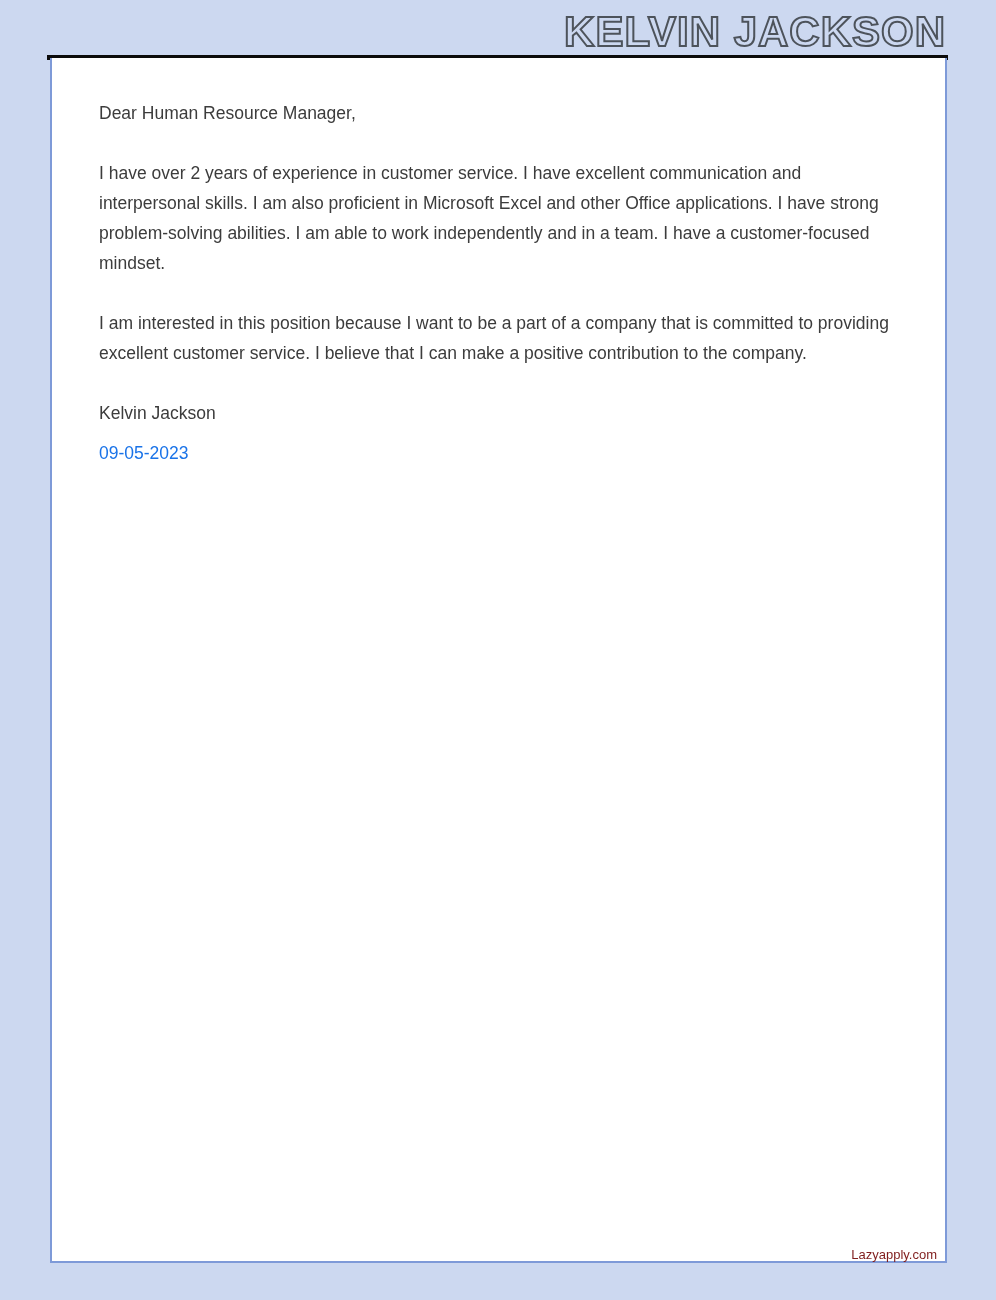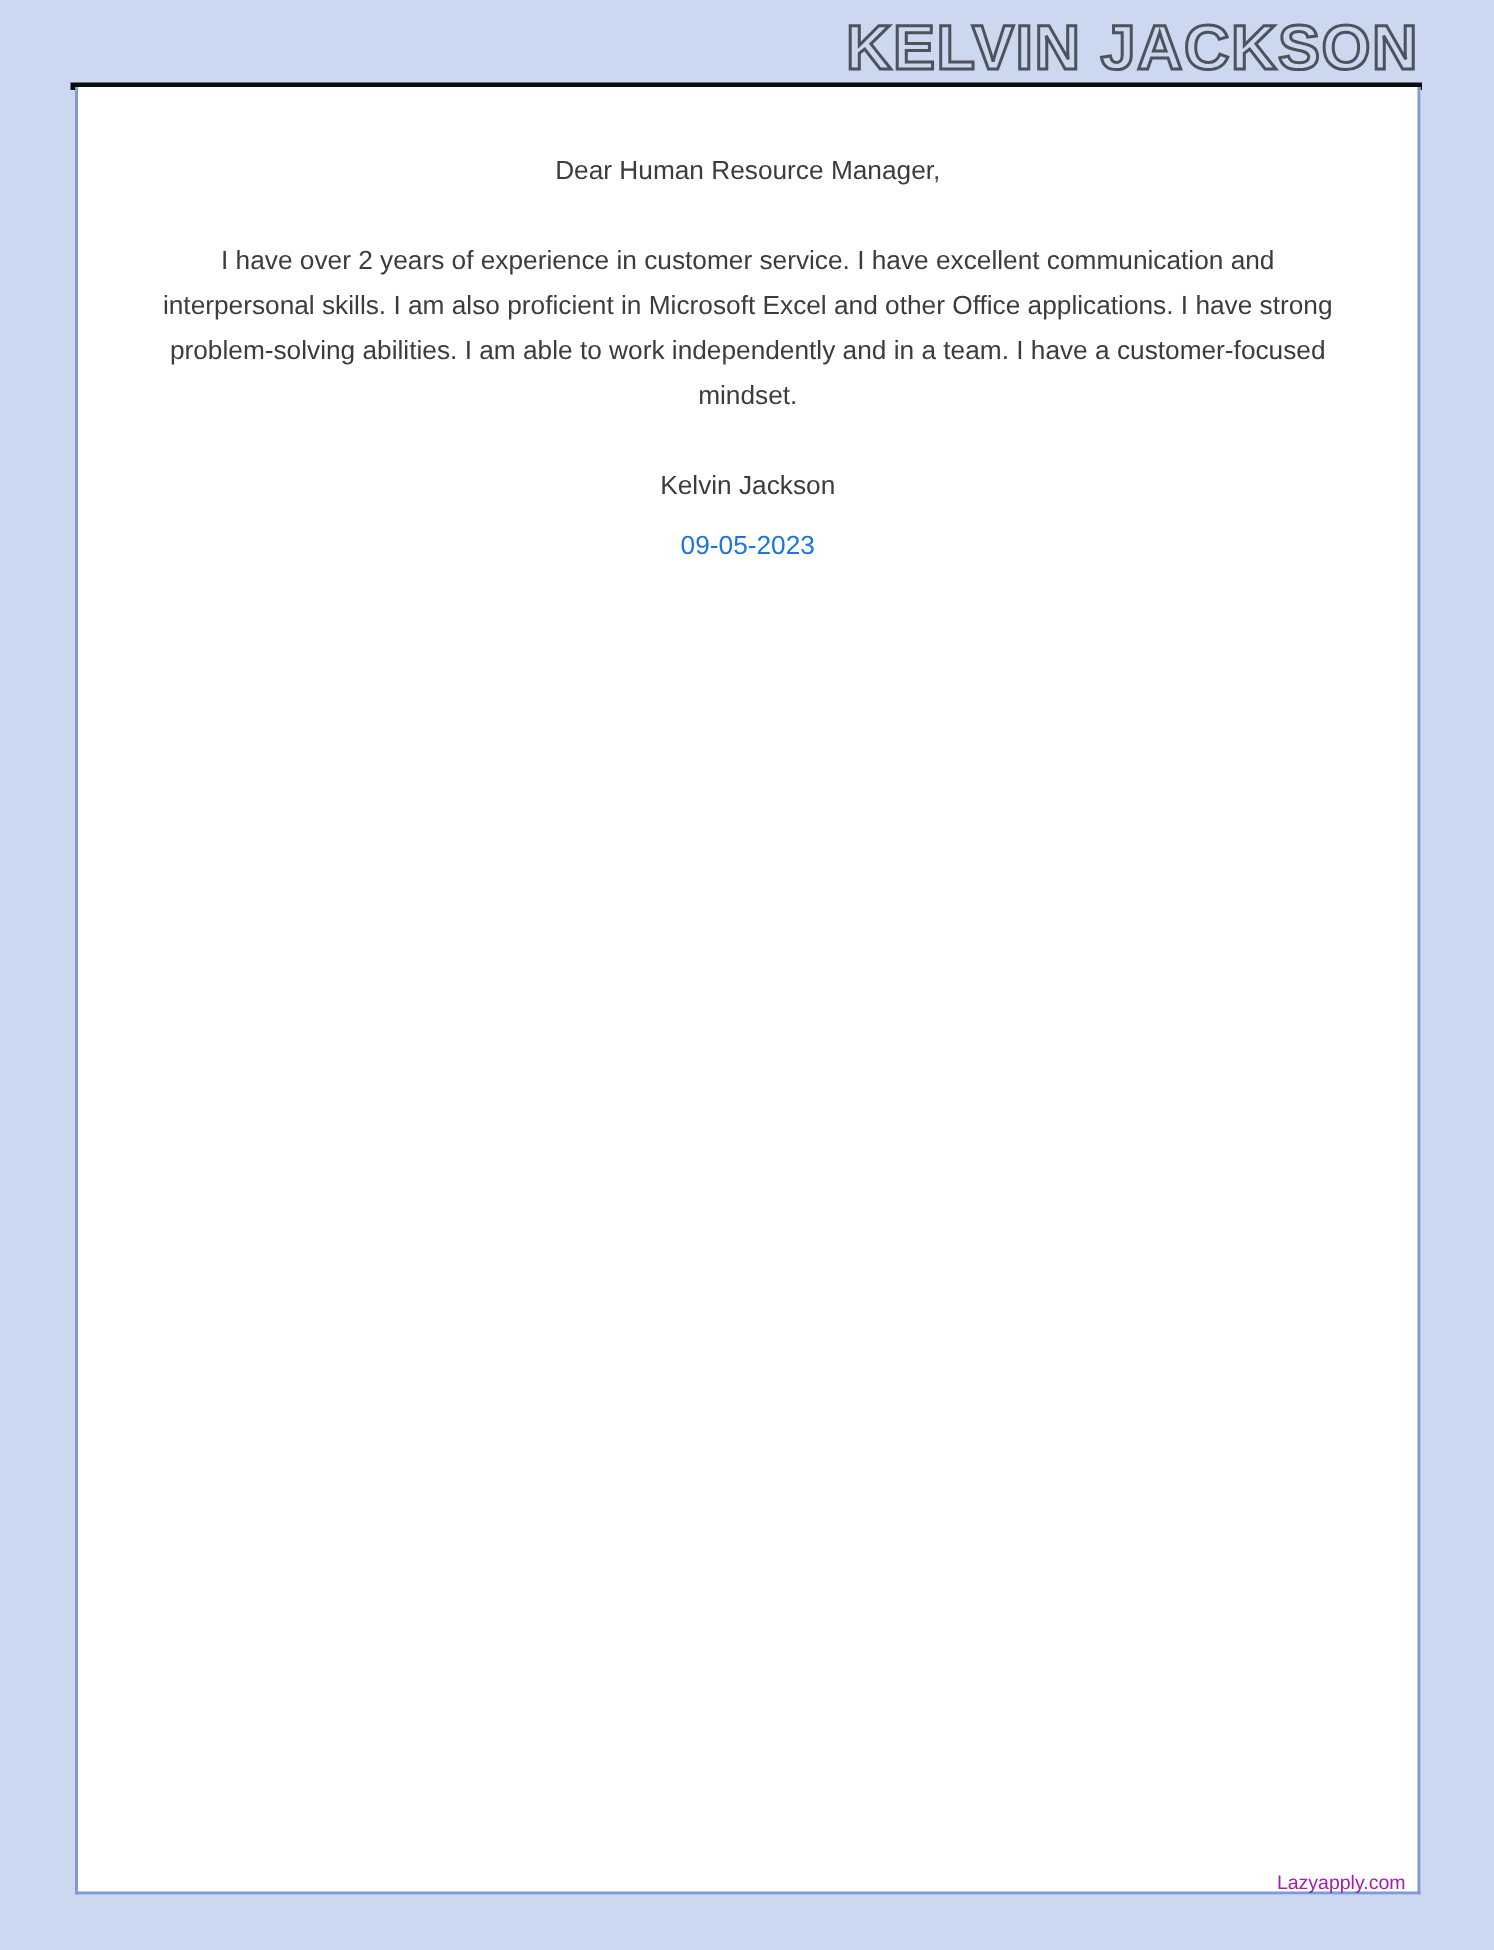"Dear Human Resource Manager," .page { text-align: center -> none }
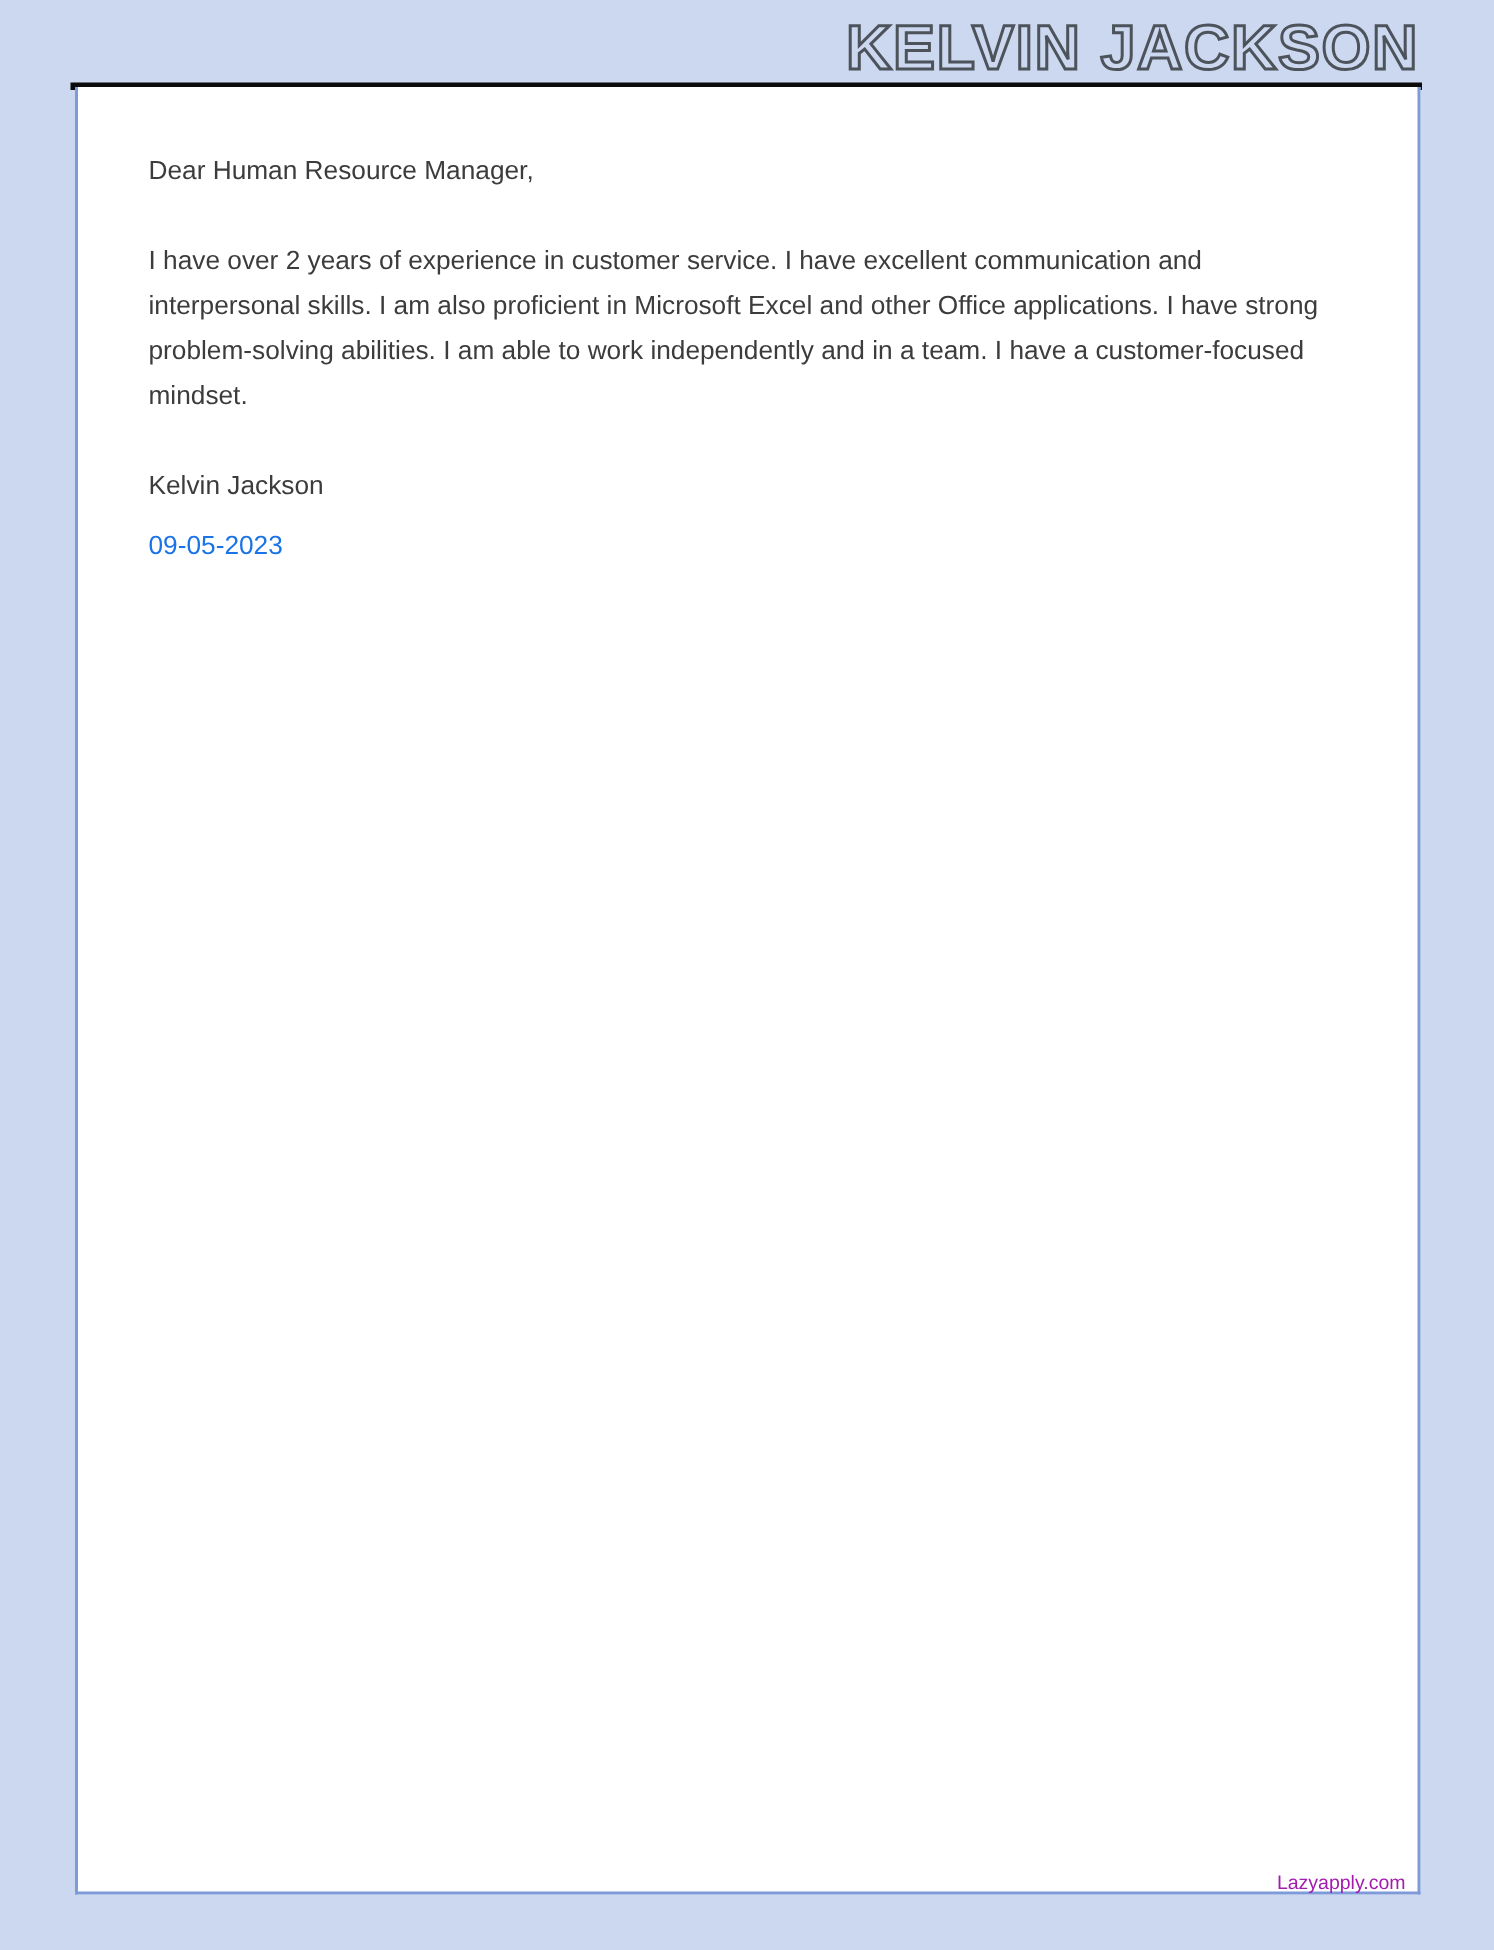"I am interested in this" p { html: none -> <p>I am interested in this position because I want to be a part of a company that is committed to providing excellent customer service. I believe that I can make a positive contribution to the company.</p> }
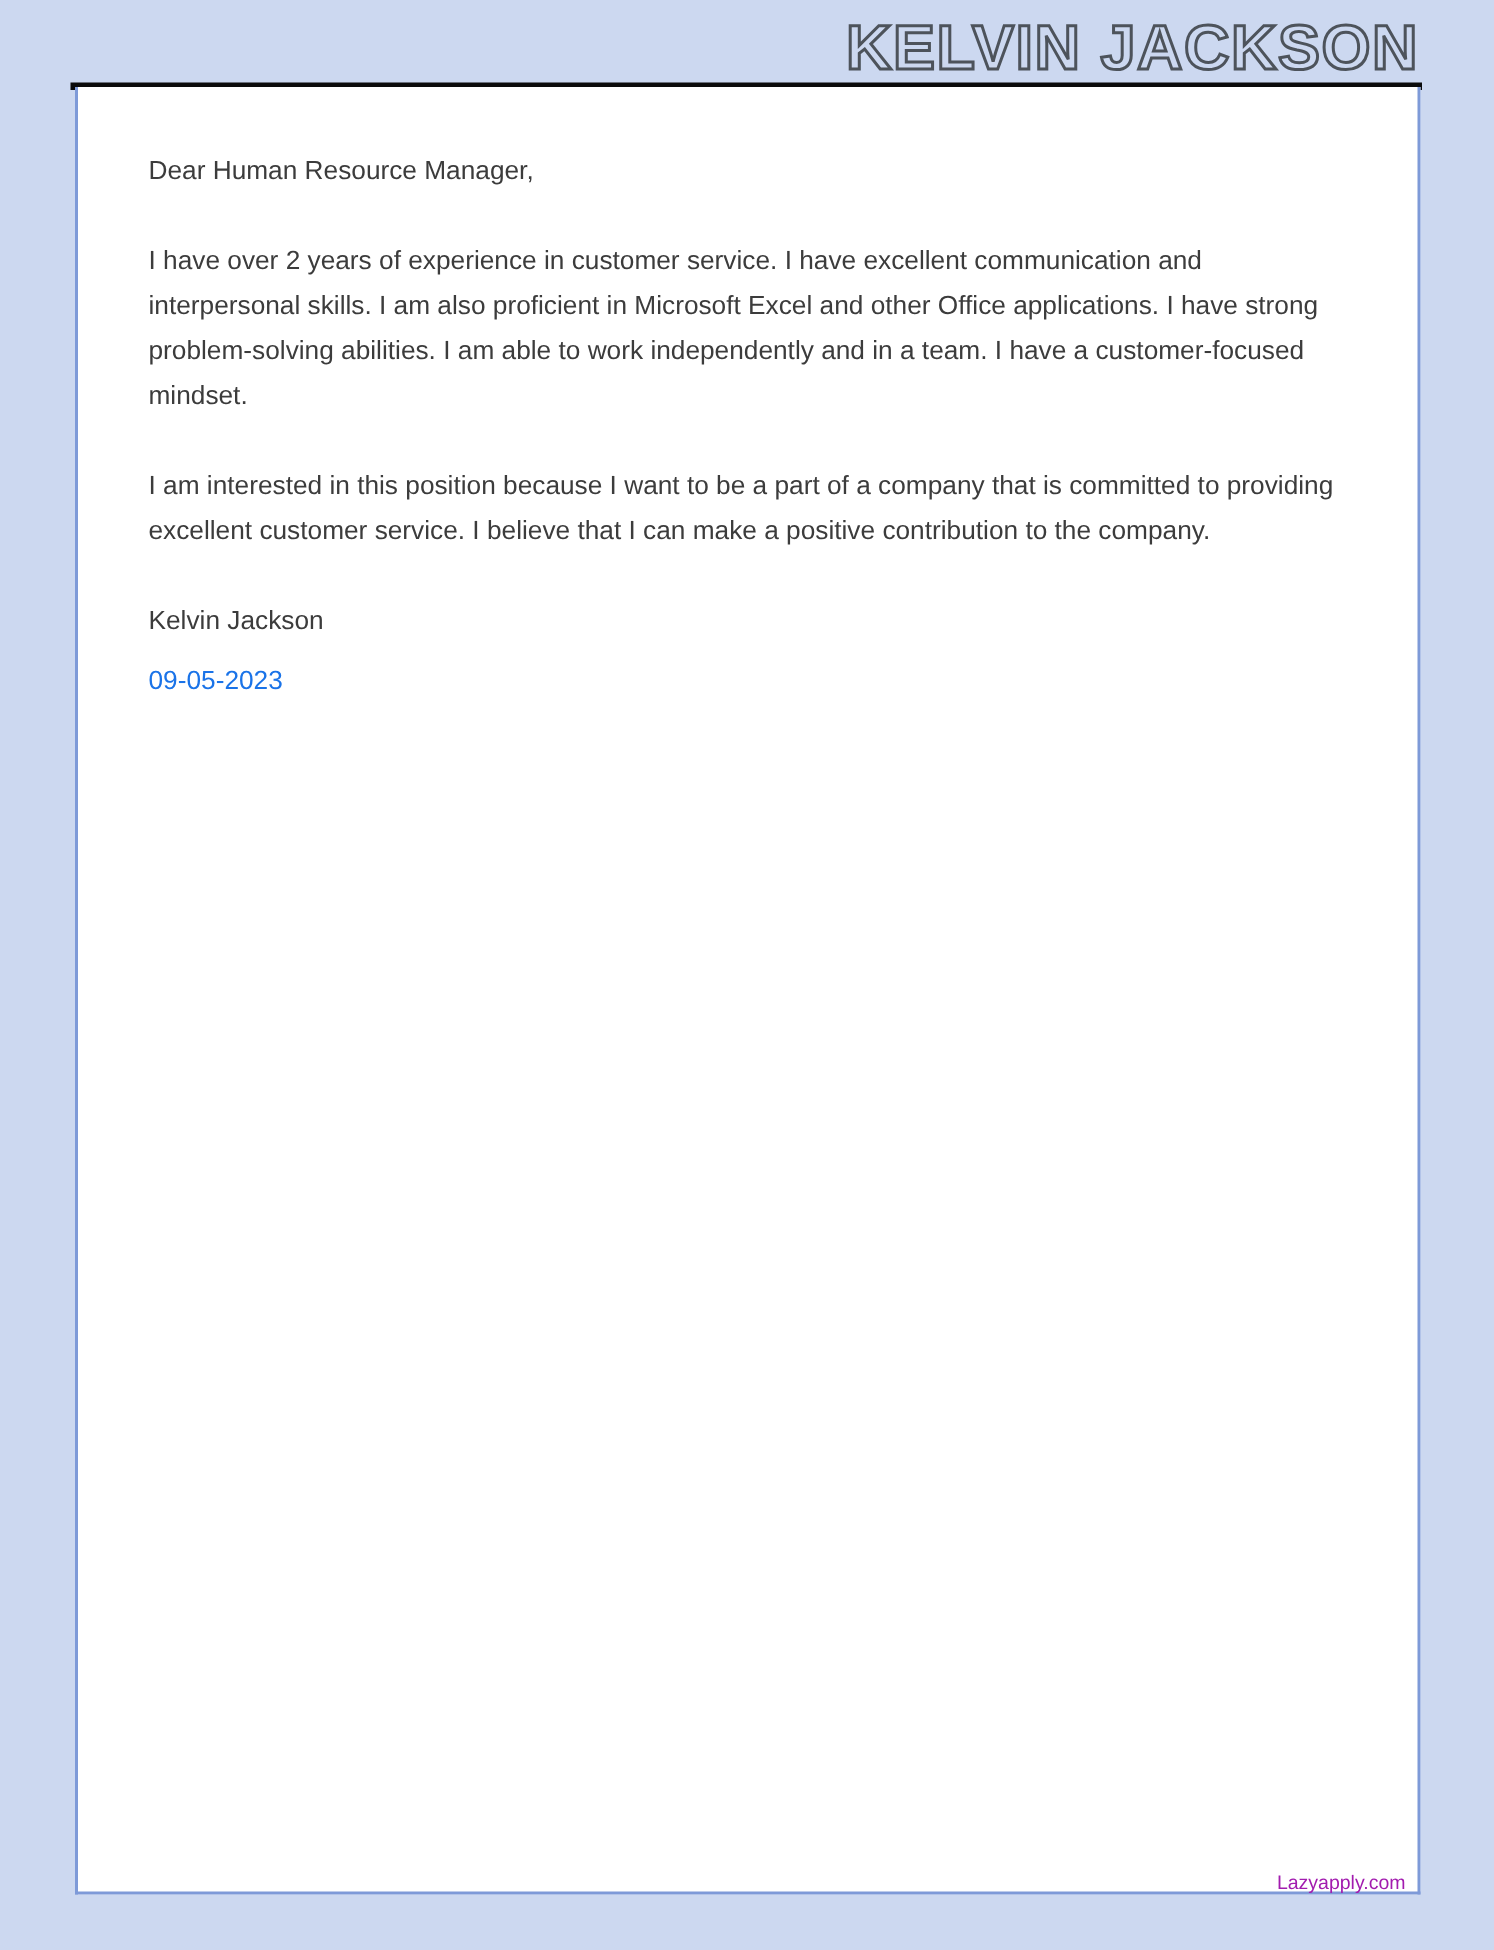"Lazyapply.com" .watermark { color: #a21caf -> #7f1d1d }
